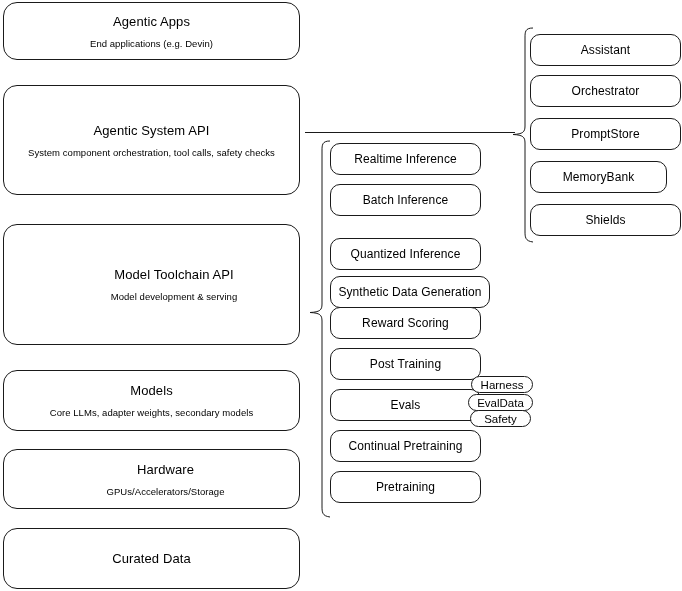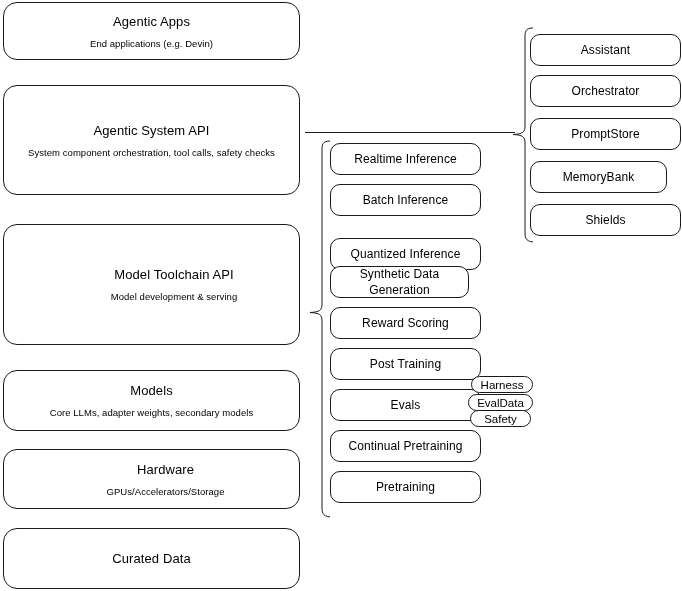"Synthetic Data Generation" div.box { top: 266px -> 276px; width: 139px -> 160px }
